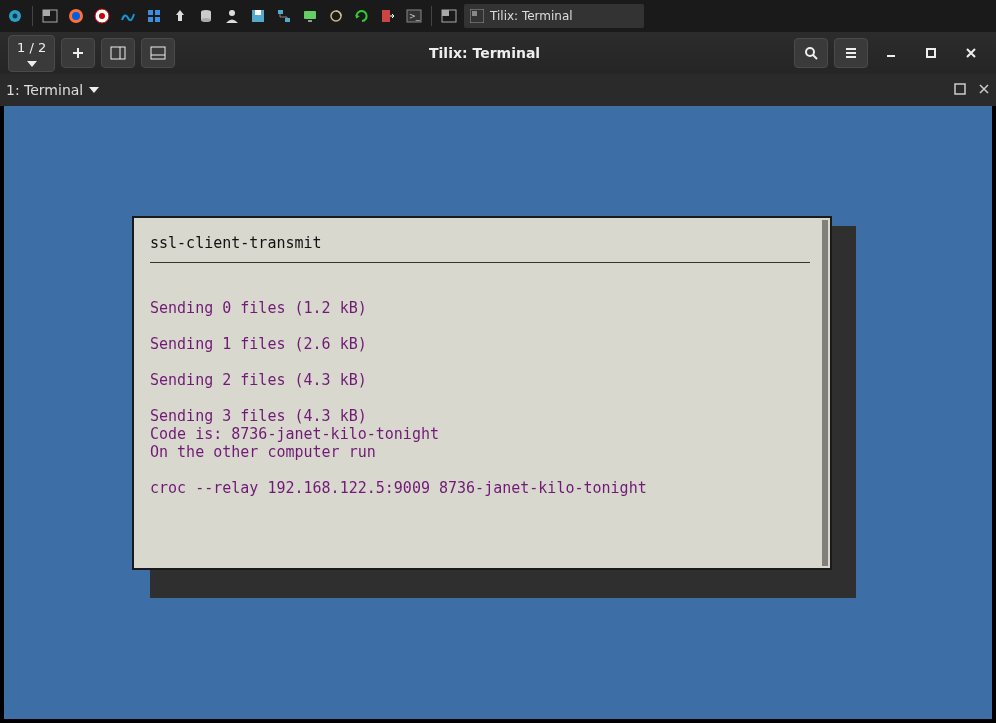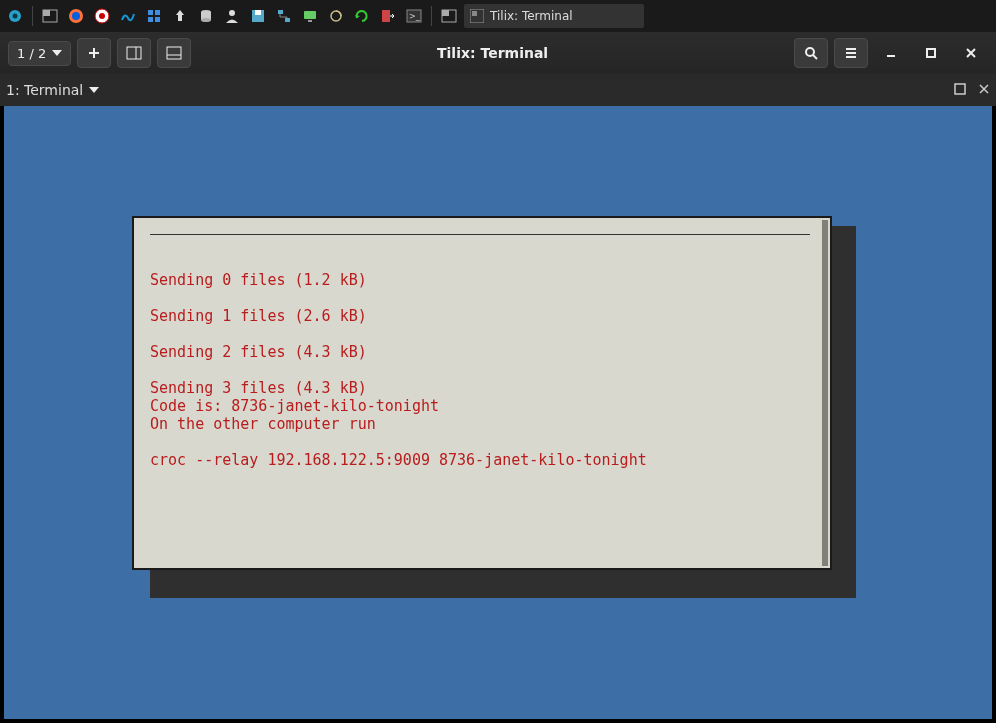"1 / 2" .pill { flex-direction: none -> column }
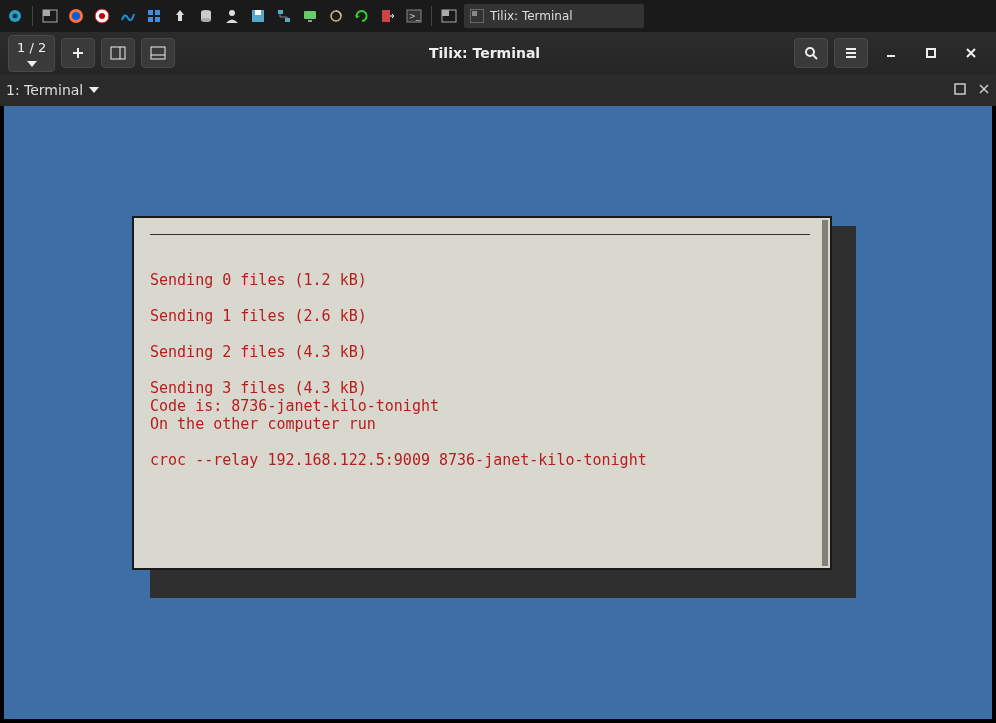"ssl-client-transmit" div.float-title { html: none -> <div>ssl-client-transmit</div> }
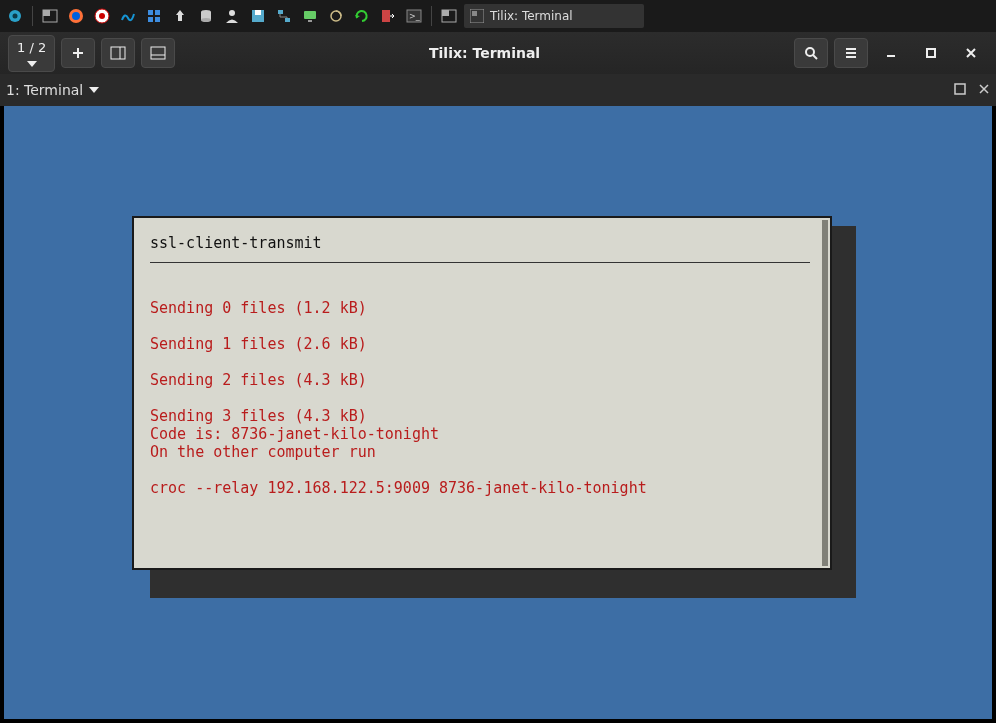"Sending 0 files (1.2 kB)" .float-body { color: #b91c1c -> #701a75 }
